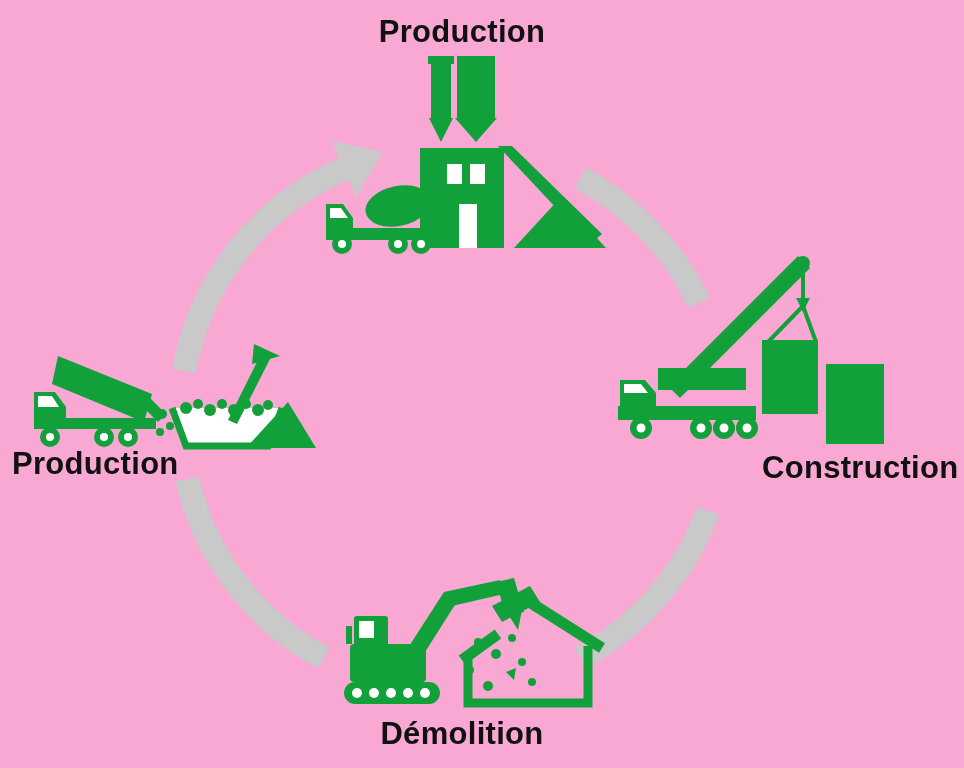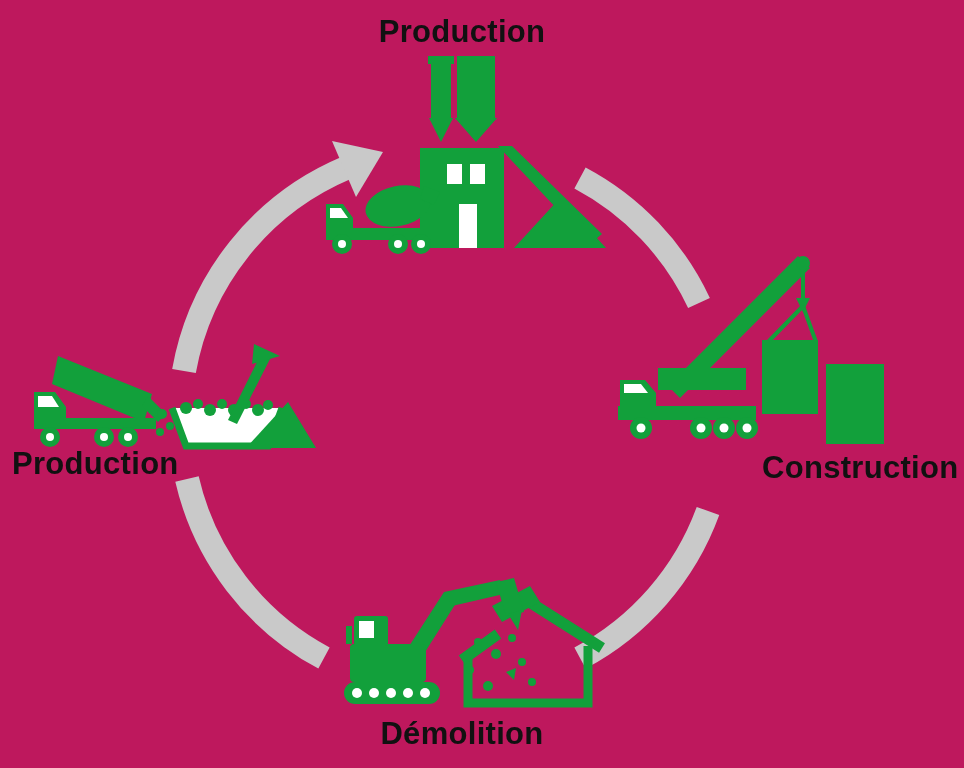"Production" .canvas { background: #be185d -> #f9a8d4 }
